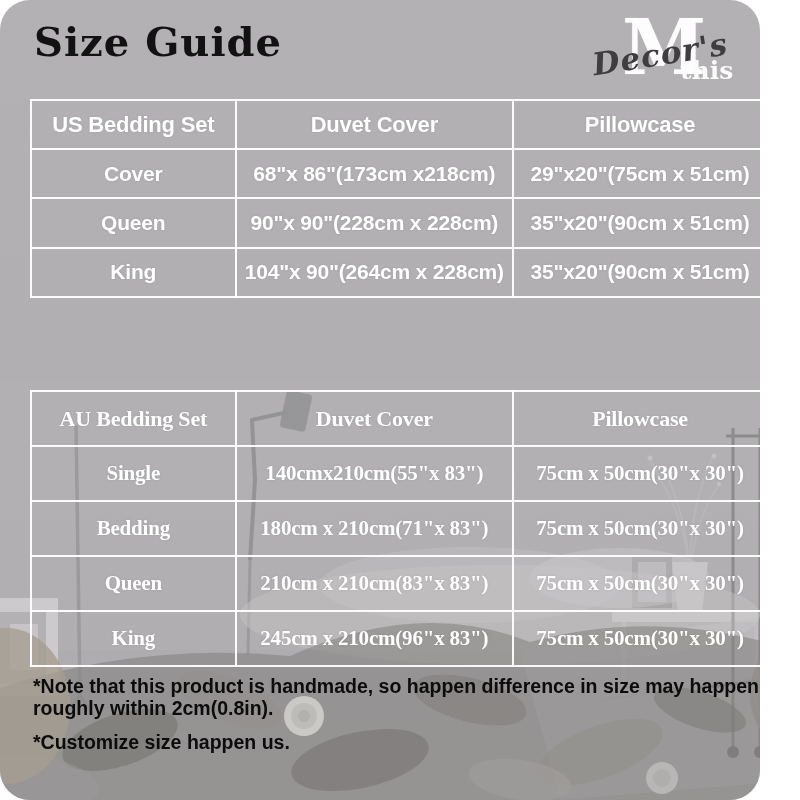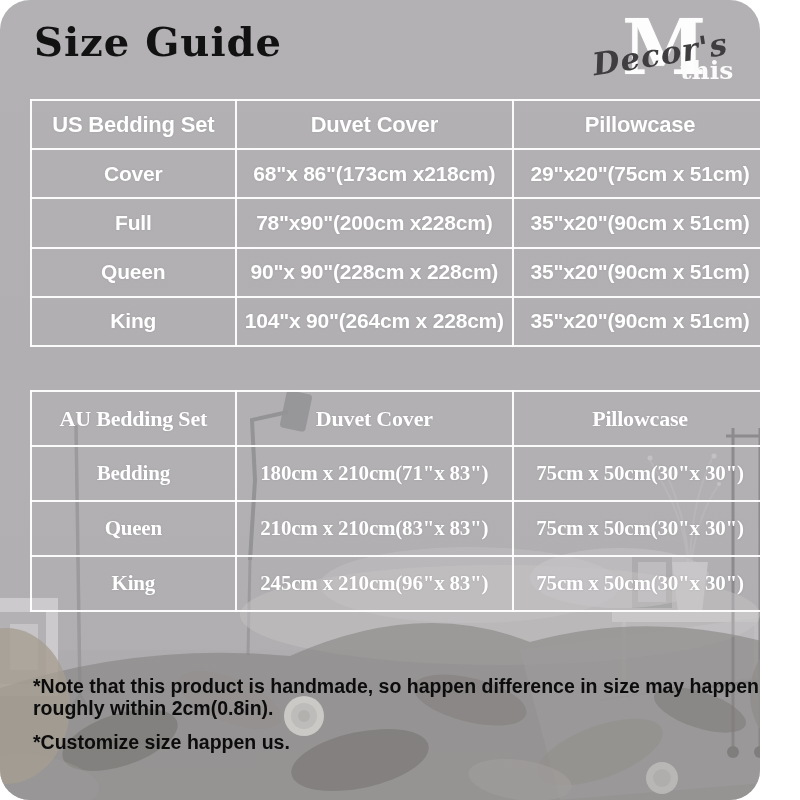"Full" tr.row { html: <tr> <td>Full</td> <td>78"x90"(200cm x228cm)</td> <td>35"x20"(90cm x 51cm)</td> </tr> -> none }
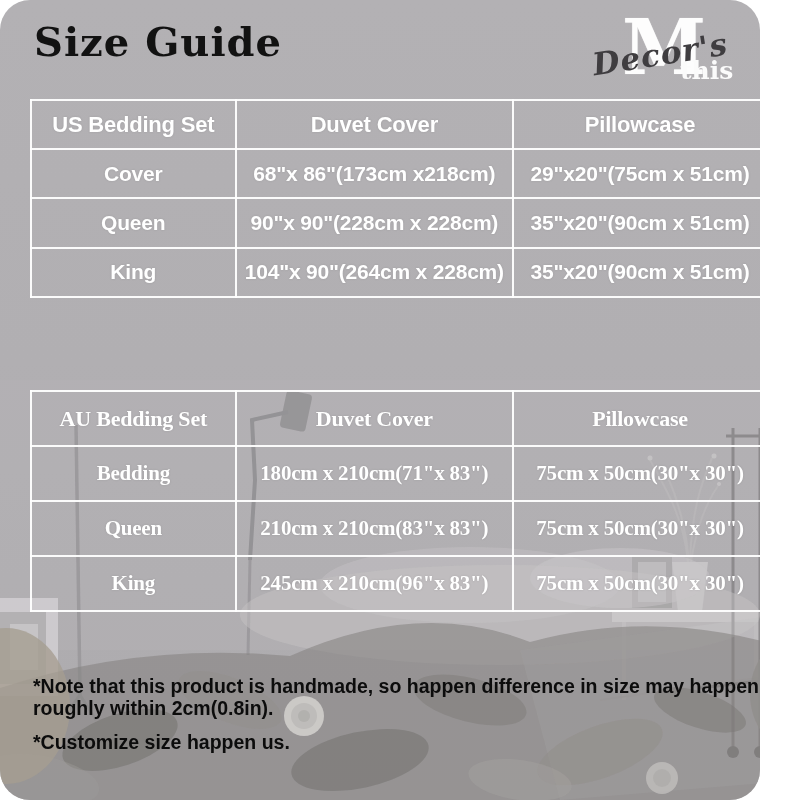"Single" tr.row { html: none -> <tr> <td>Single</td> <td>140cmx210cm(55"x 83")</td> <td>75cm x 50cm(30"x 30")</td> </tr> }
